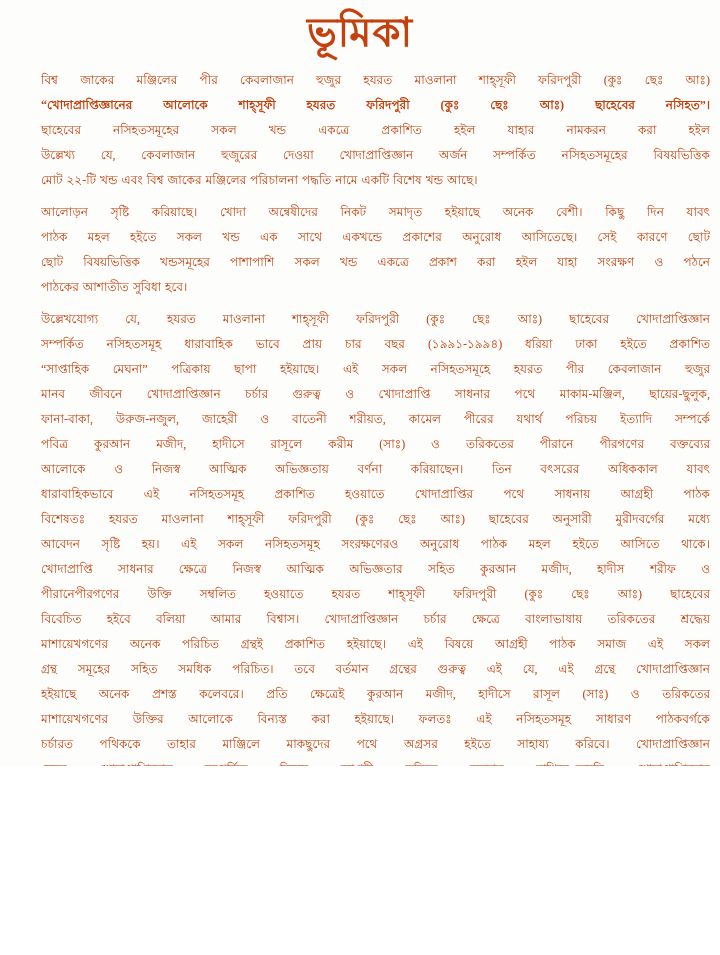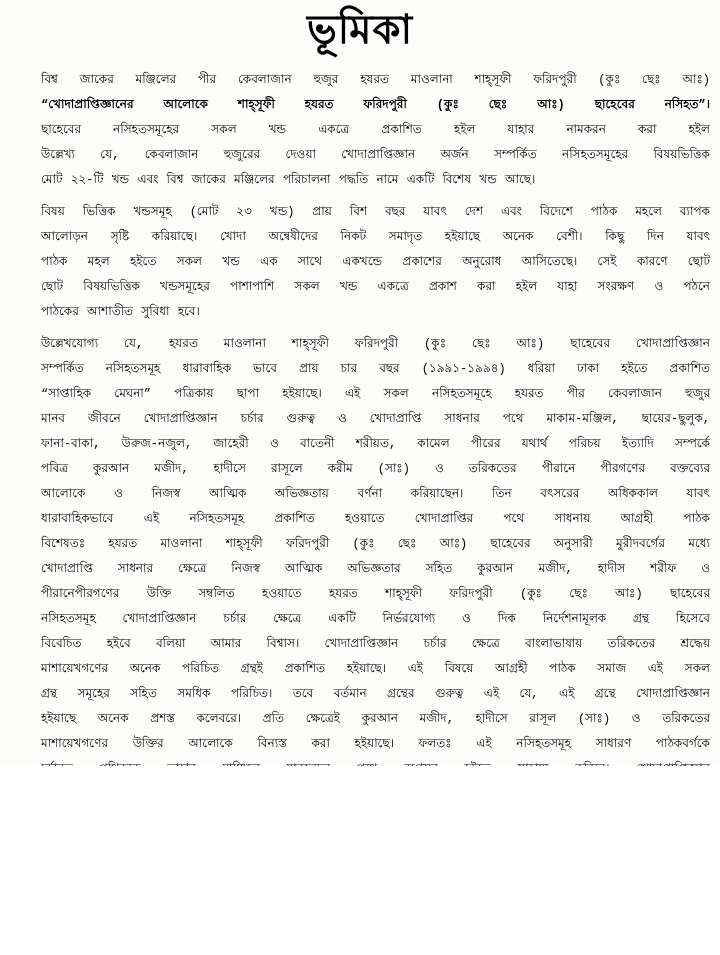"ভূমিকা" .page { color: #000000 -> #c2410c; font-family: Liberation Mono, monospace -> Liberation Serif, serif }
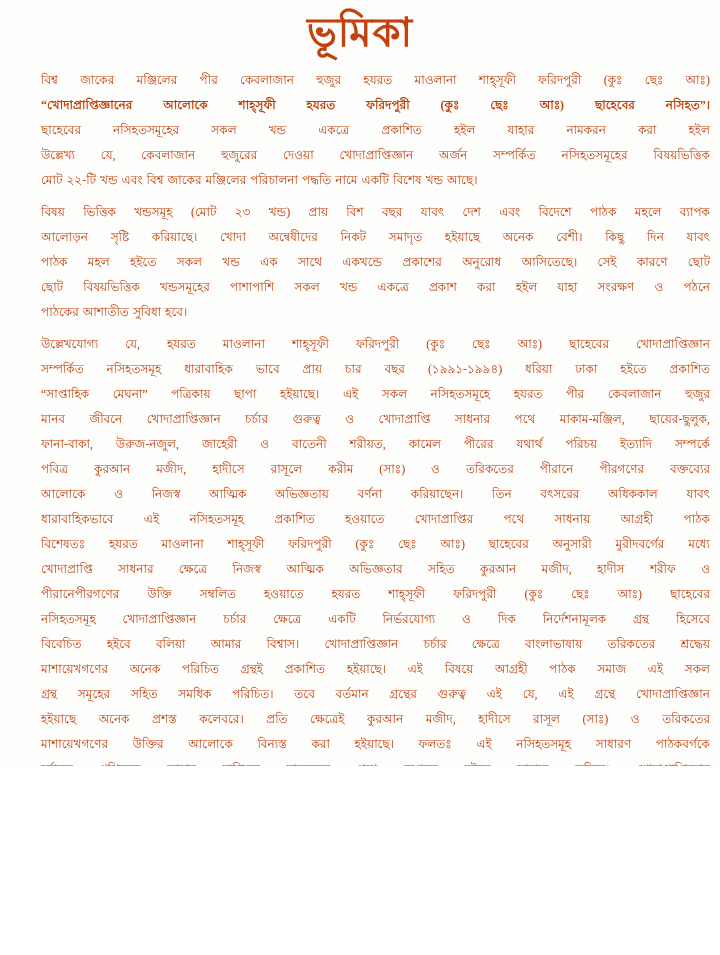"বিষয় ভিত্তিক খন্ডসমূহ (মোট ২৩" div.line { html: <div>বিষয় ভিত্তিক খন্ডসমূহ (মোট ২৩ খন্ড) প্রায় বিশ বছর যাবৎ দেশ এবং বিদেশে পাঠক মহলে ব্যাপক</div> -> none }
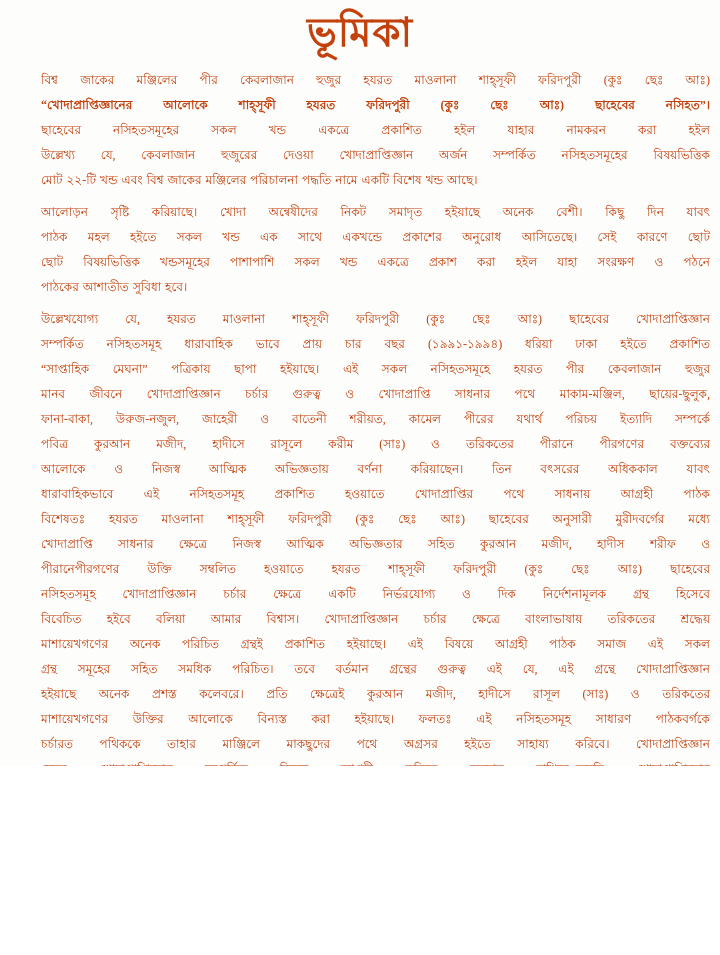"আবেদন সৃষ্টি হয়। এই সকল" div.line { html: none -> <div>আবেদন সৃষ্টি হয়। এই সকল নসিহতসমূহ সংরক্ষণেরও অনুরোধ পাঠক মহল হইতে আসিতে থাকে।</div> }
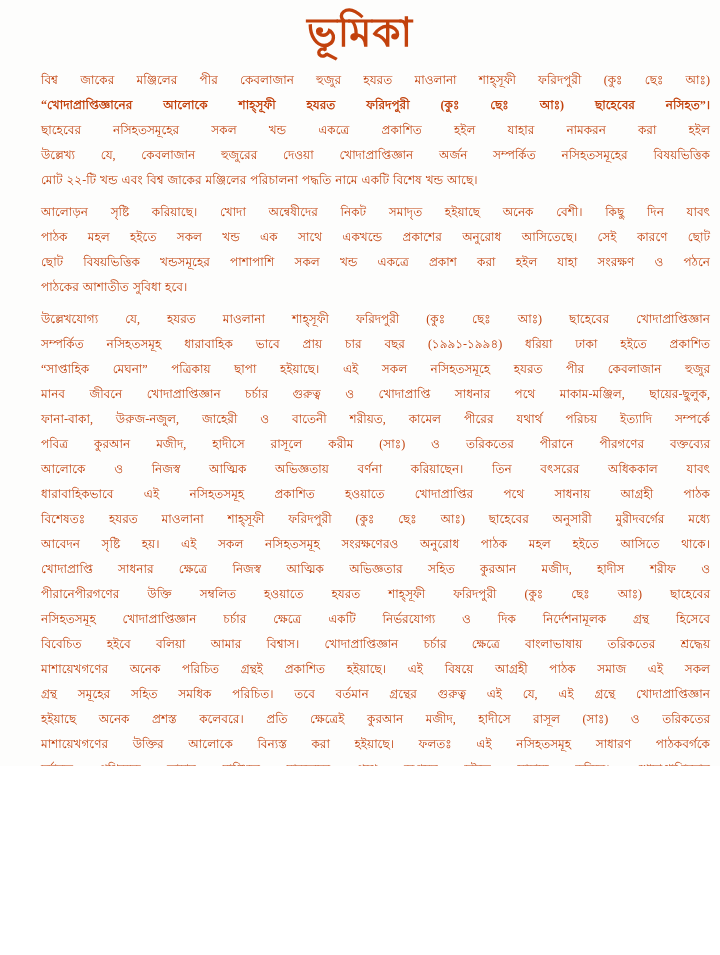"নসিহতসমূহ খোদাপ্রাপ্তিজ্ঞান চর্চার" div.line { html: <div>নসিহতসমূহ খোদাপ্রাপ্তিজ্ঞান চর্চার ক্ষেত্রে একটি নির্ভরযোগ্য ও দিক নির্দেশনামূলক গ্রন্থ হিসেবে</div> -> none }
